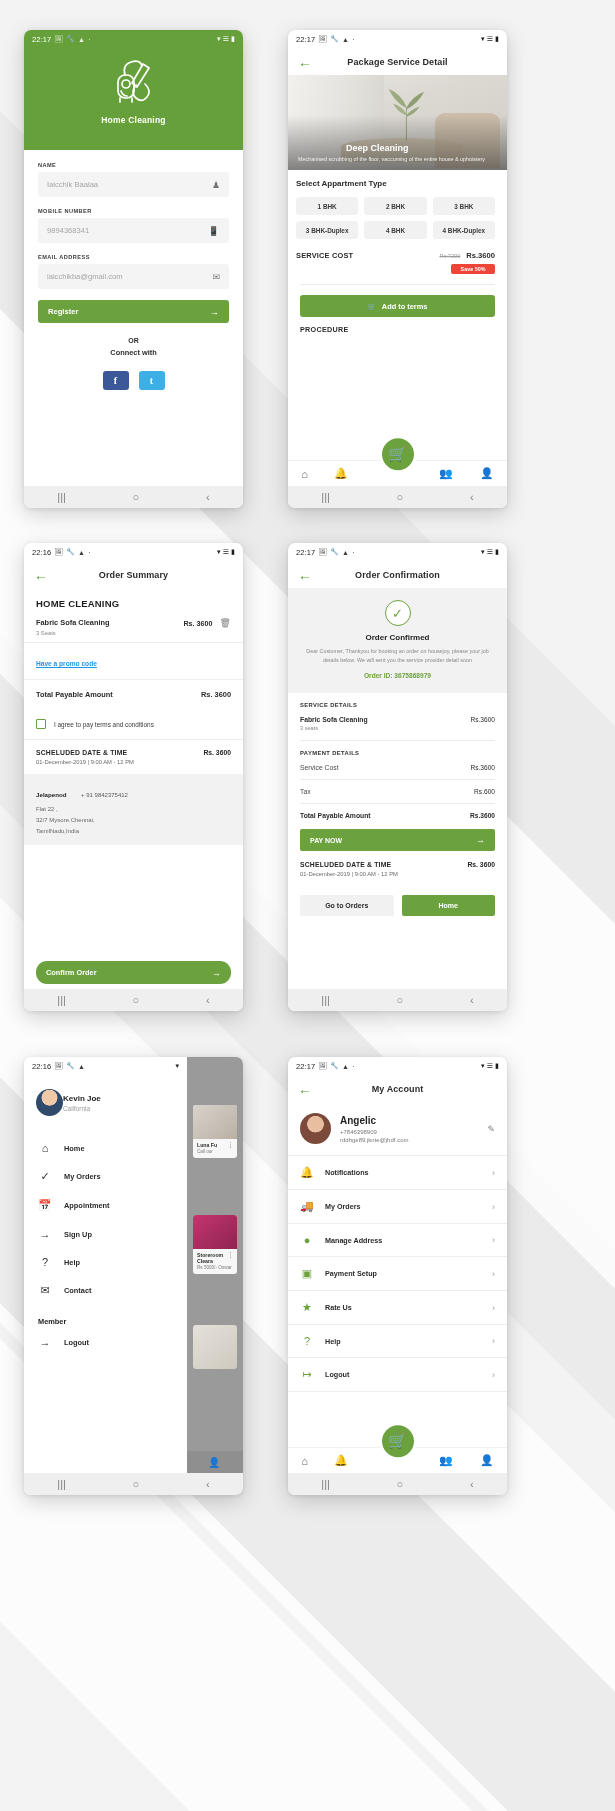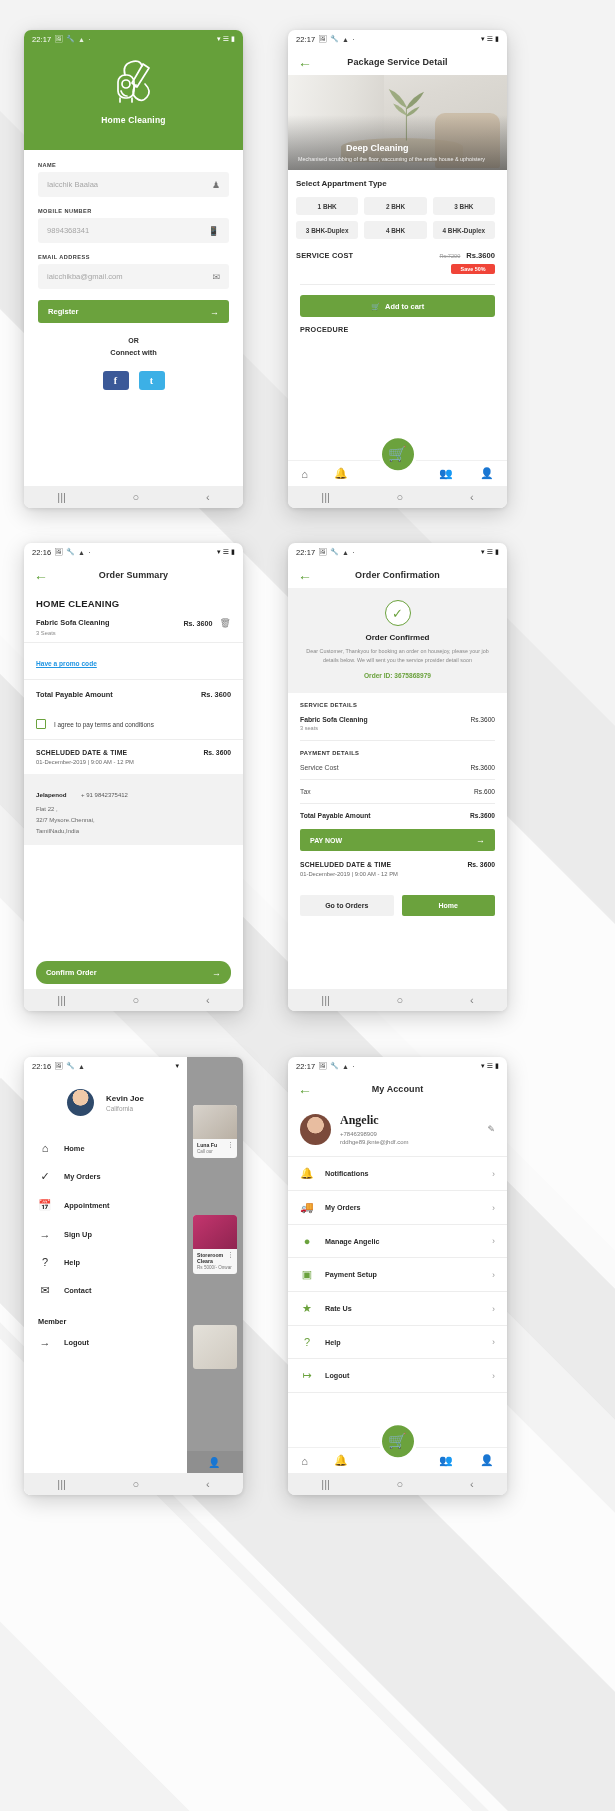"Add to cart" span { text: cart -> terms }
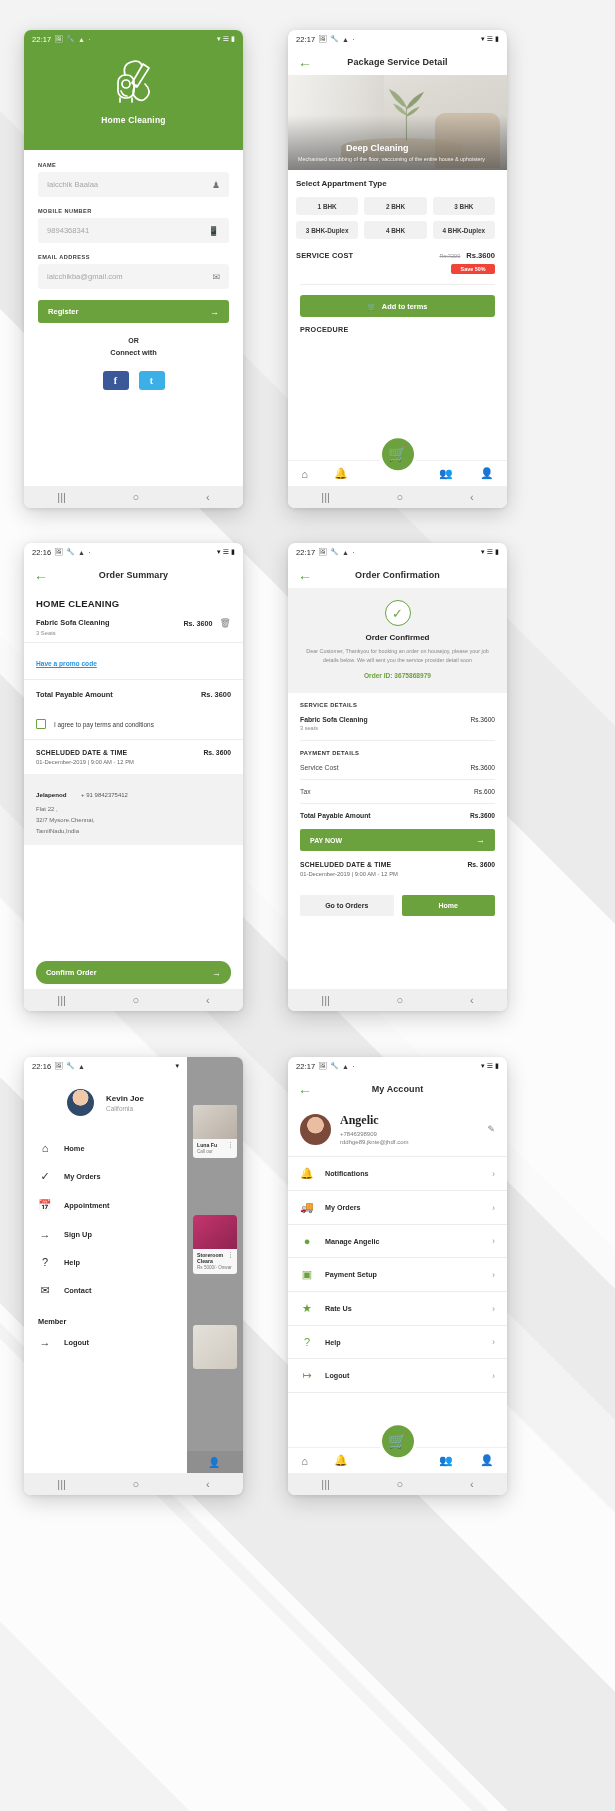"Kevin Joe" .profrow { gap: 12px -> 0; justify-content: center -> none }
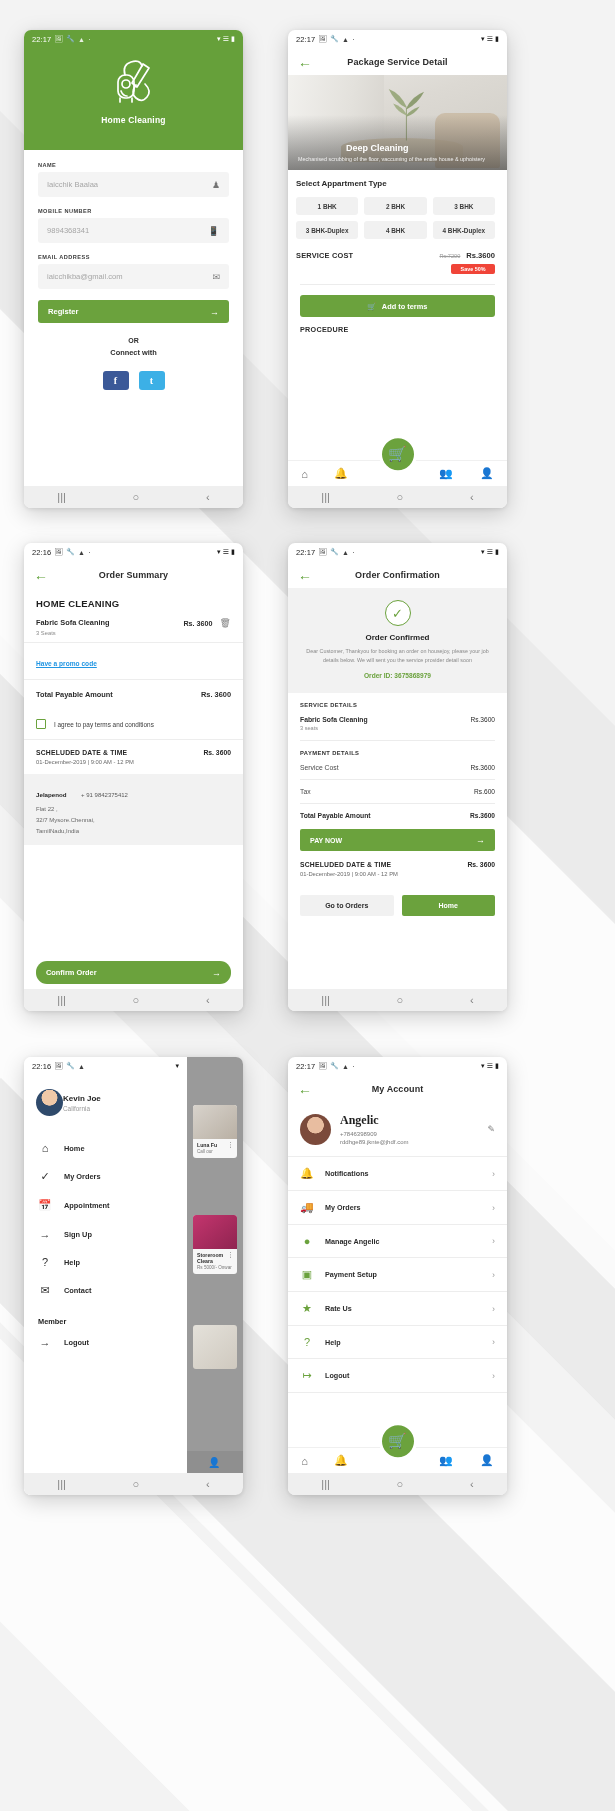"Angelic" .acc-prof .nm { font-family: Liberation Serif, serif -> none; font-size: 12px -> 10px }
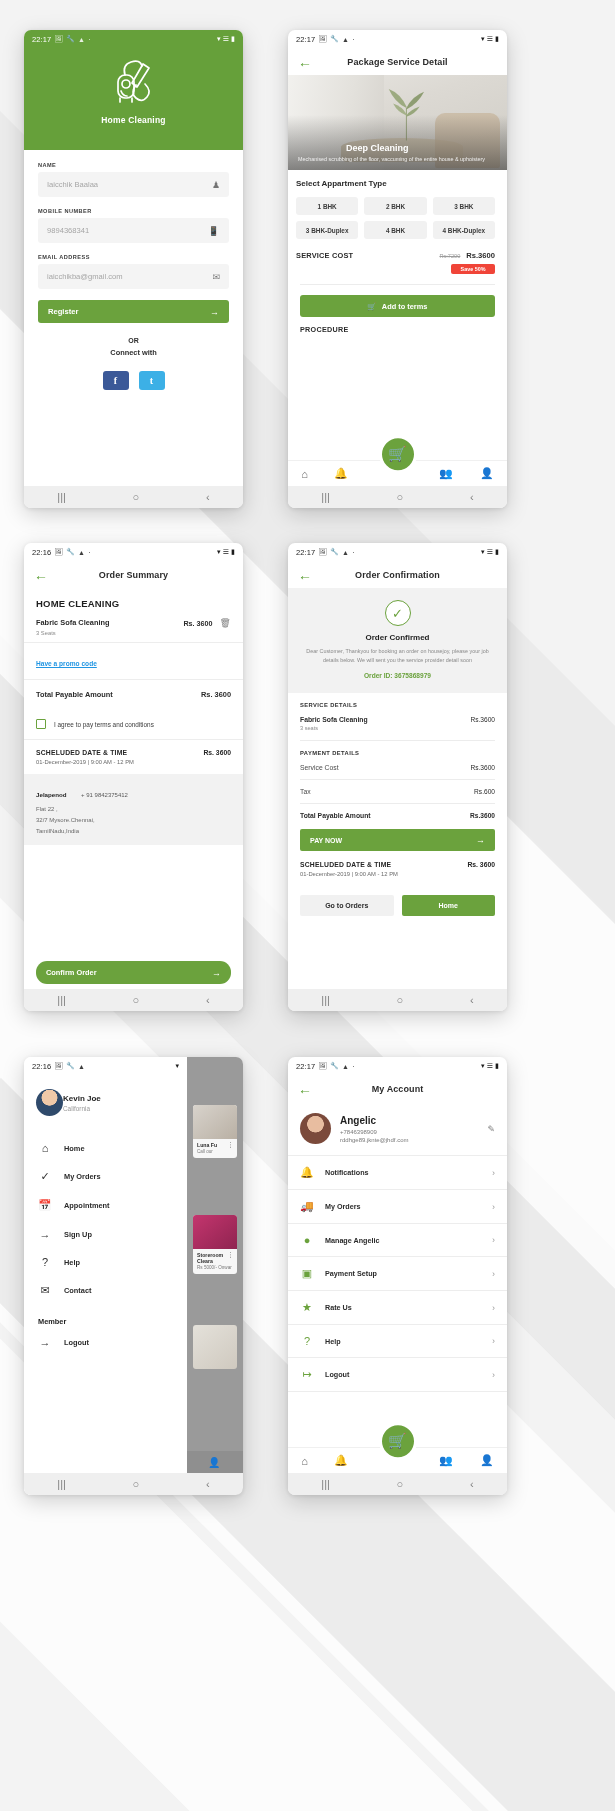"Manage Angelic" span.al { text: Angelic -> Address }
